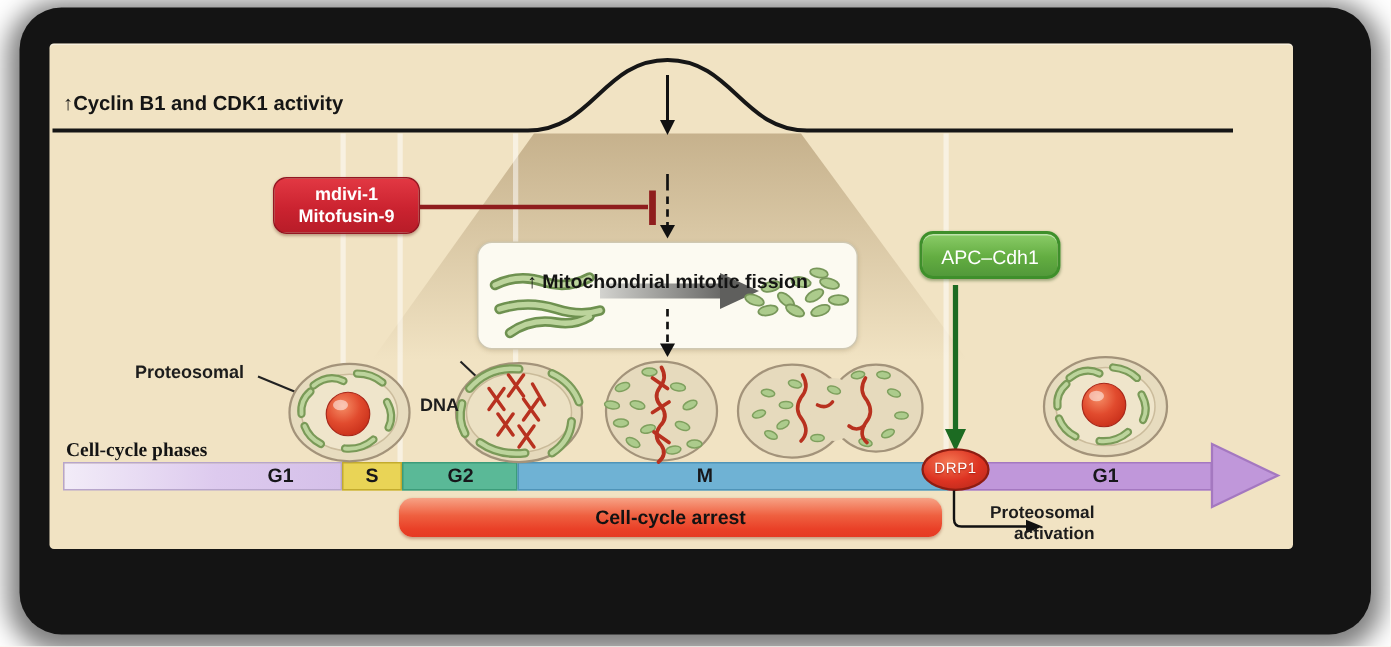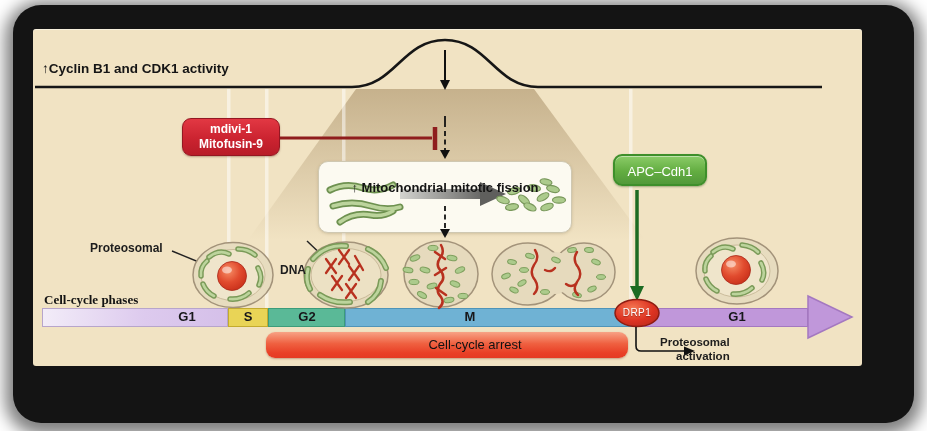"Cell-cycle arrest" #arrest-label { font-weight: normal -> bold; padding-left: 28px -> none }
